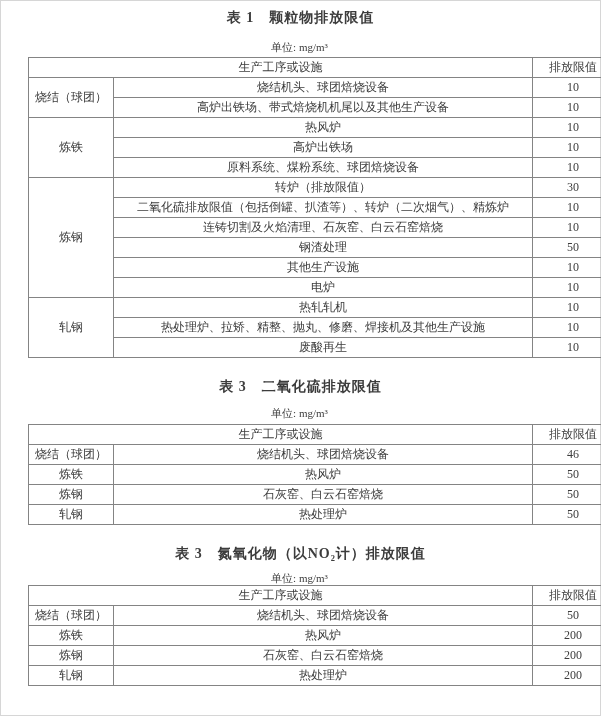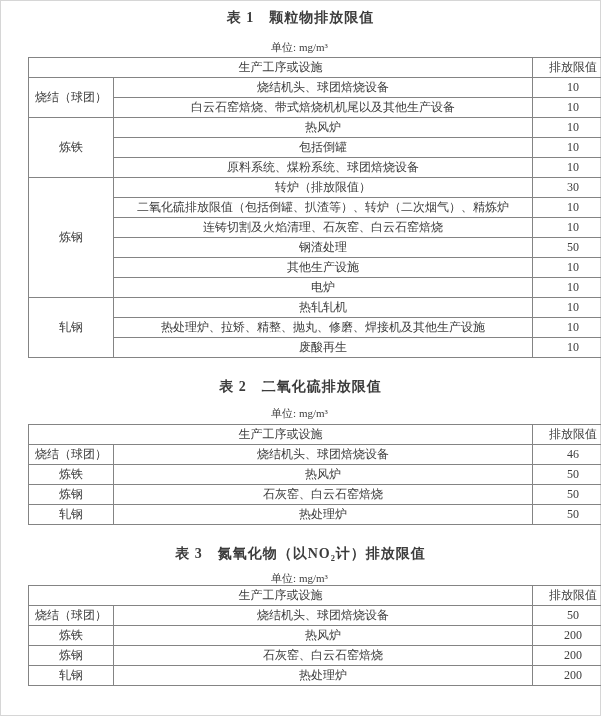"白云石窑焙烧、带式焙烧机机尾以及其他生产设备" td { text: 白云石窑焙烧 -> 高炉出铁场 }
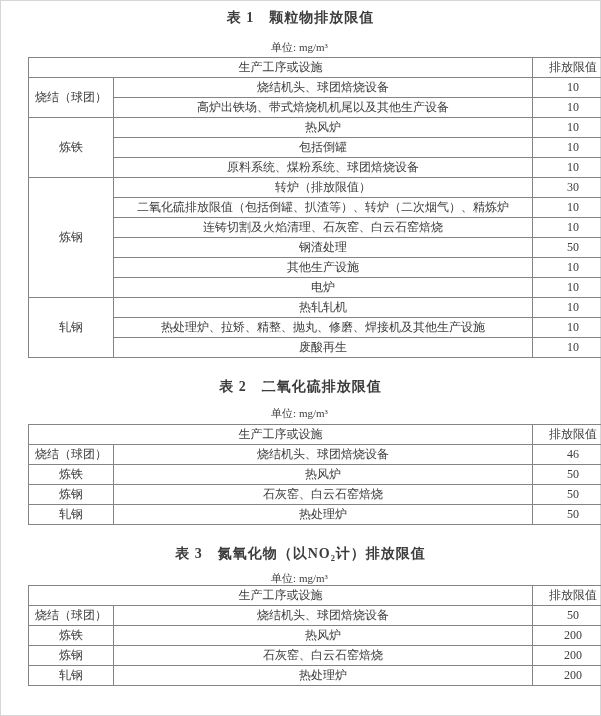"包括倒罐" td { text: 包括倒罐 -> 高炉出铁场 }
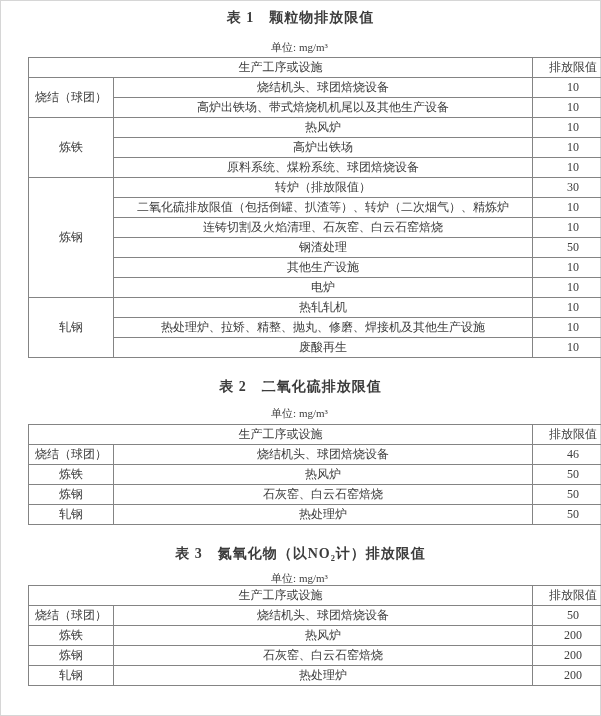"表 2 二氧化硫排放限值" h2.tbl-title { text: 2 -> 3 }
